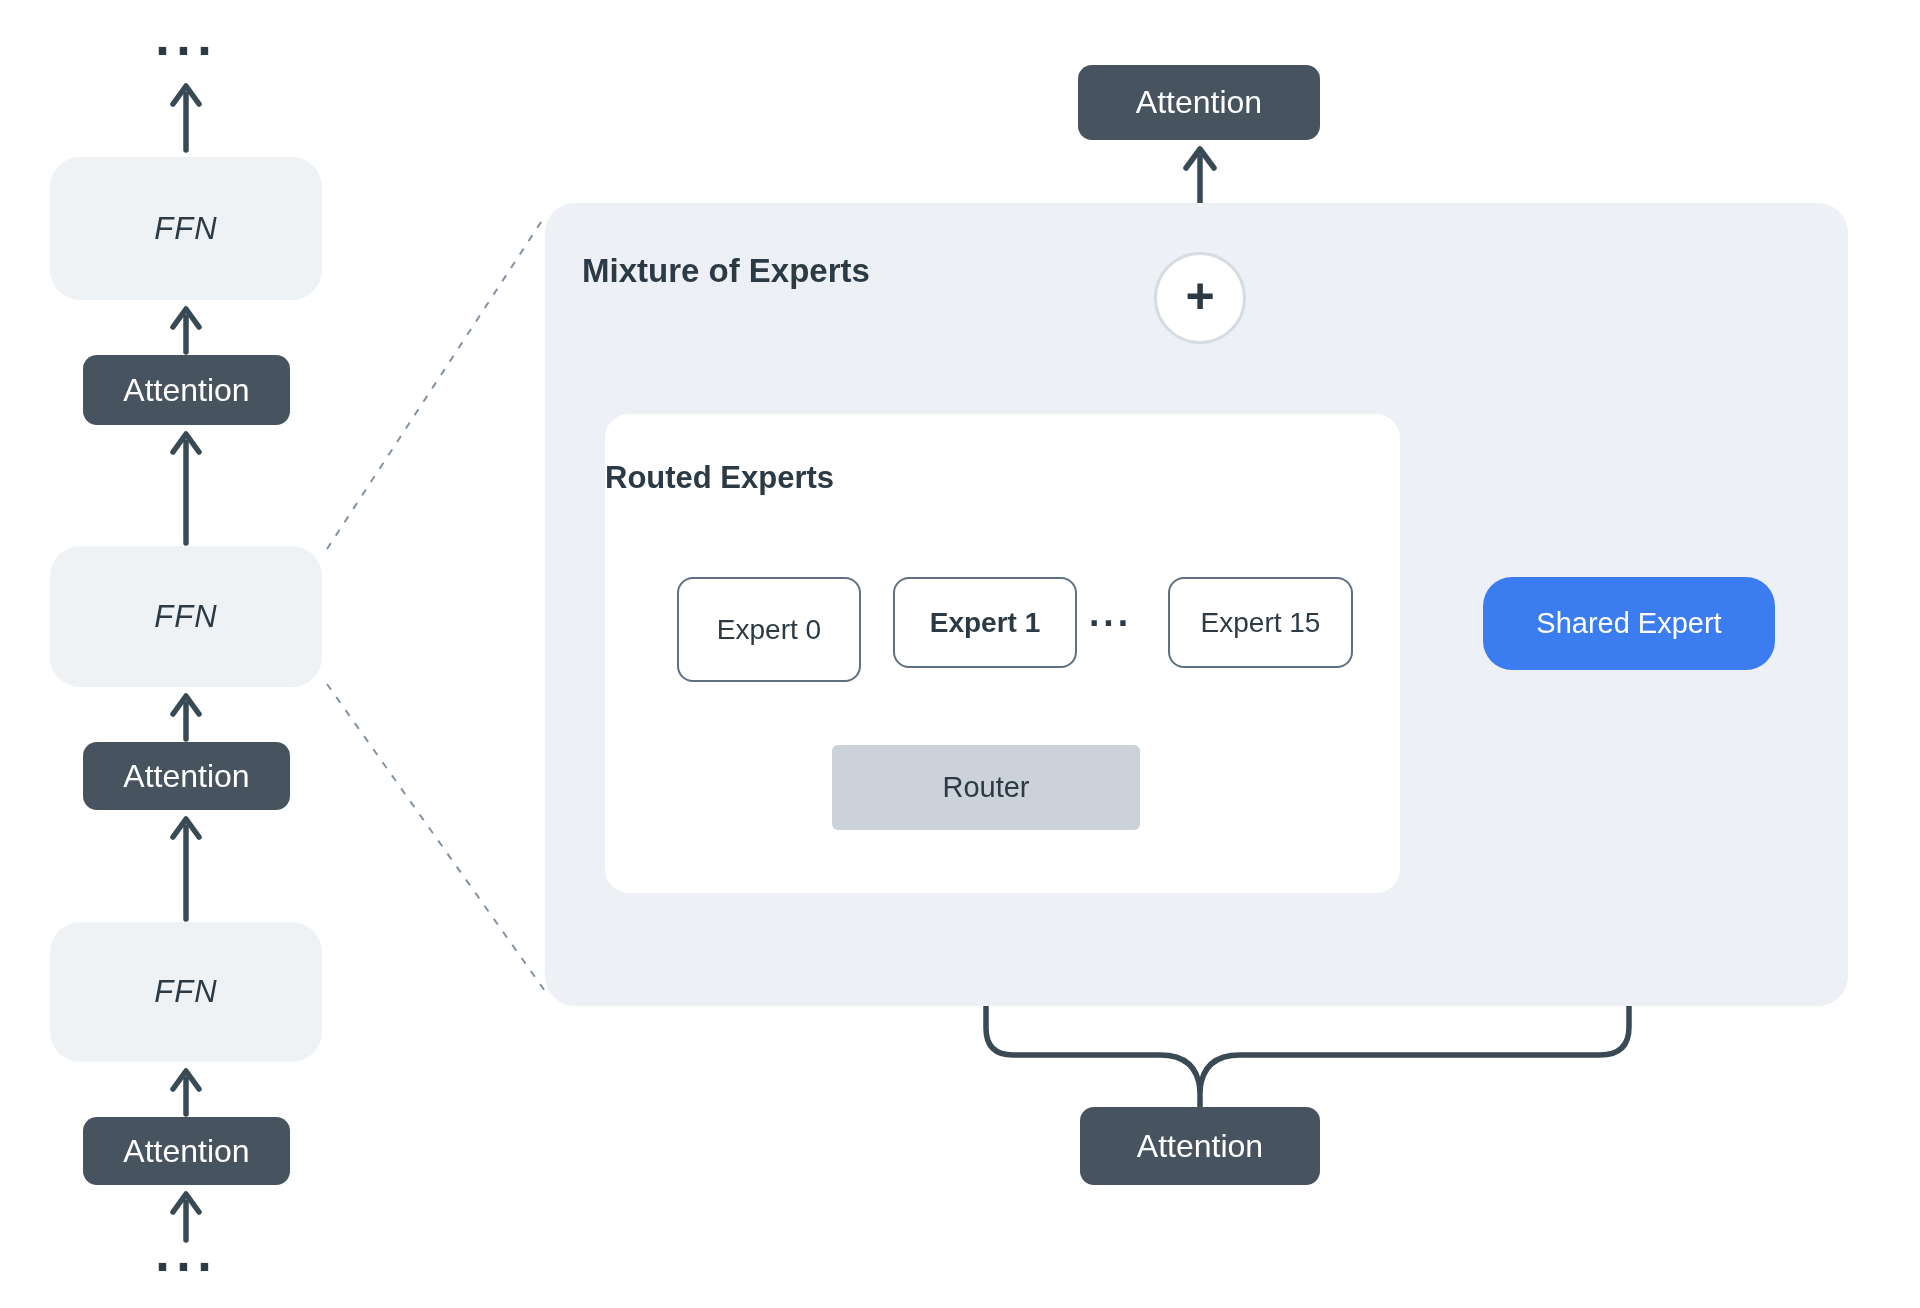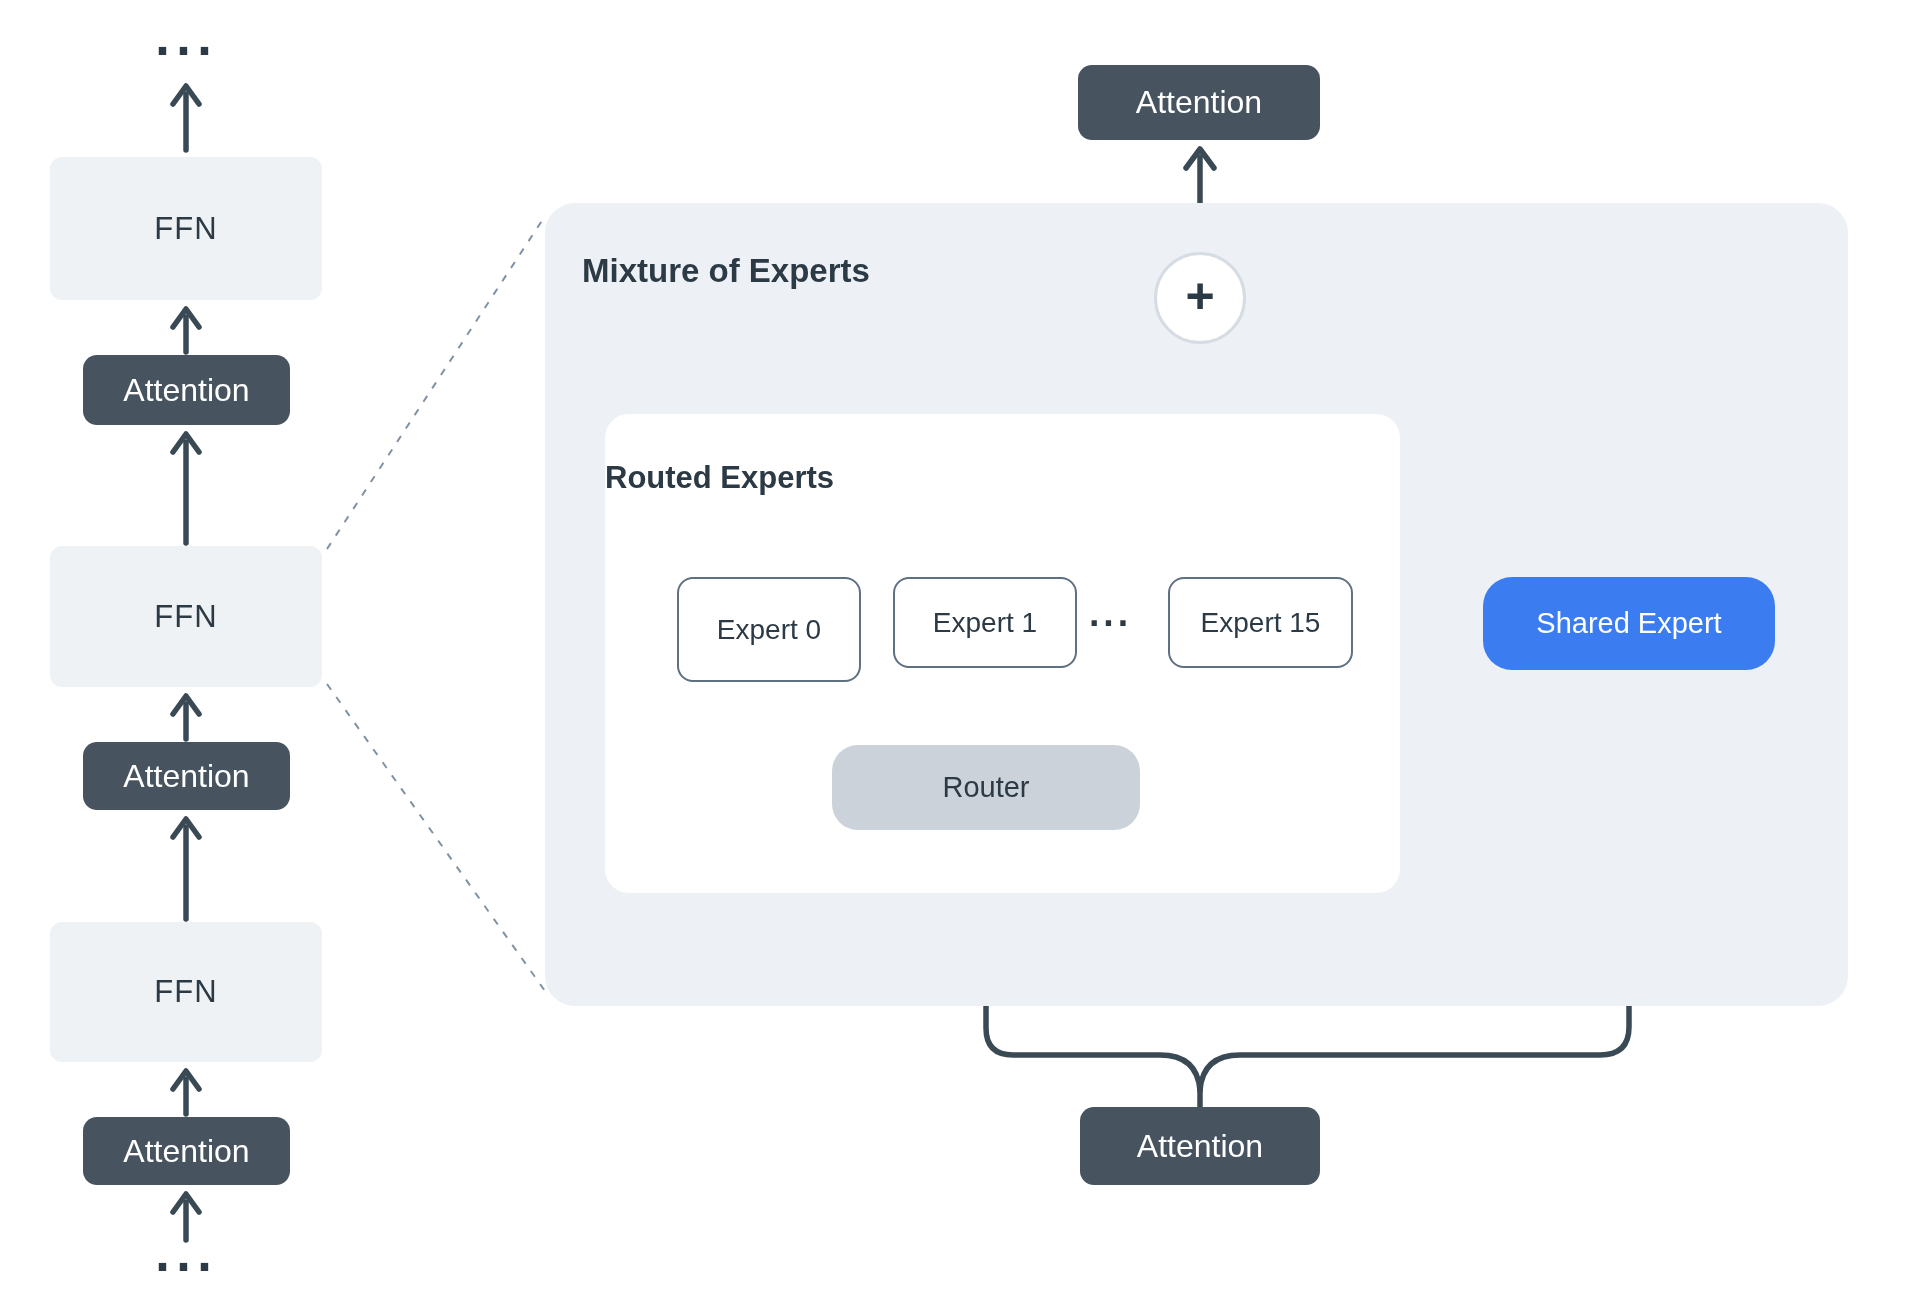"FFN" .ffn { border-radius: 12px -> 30px; font-style: none -> italic }
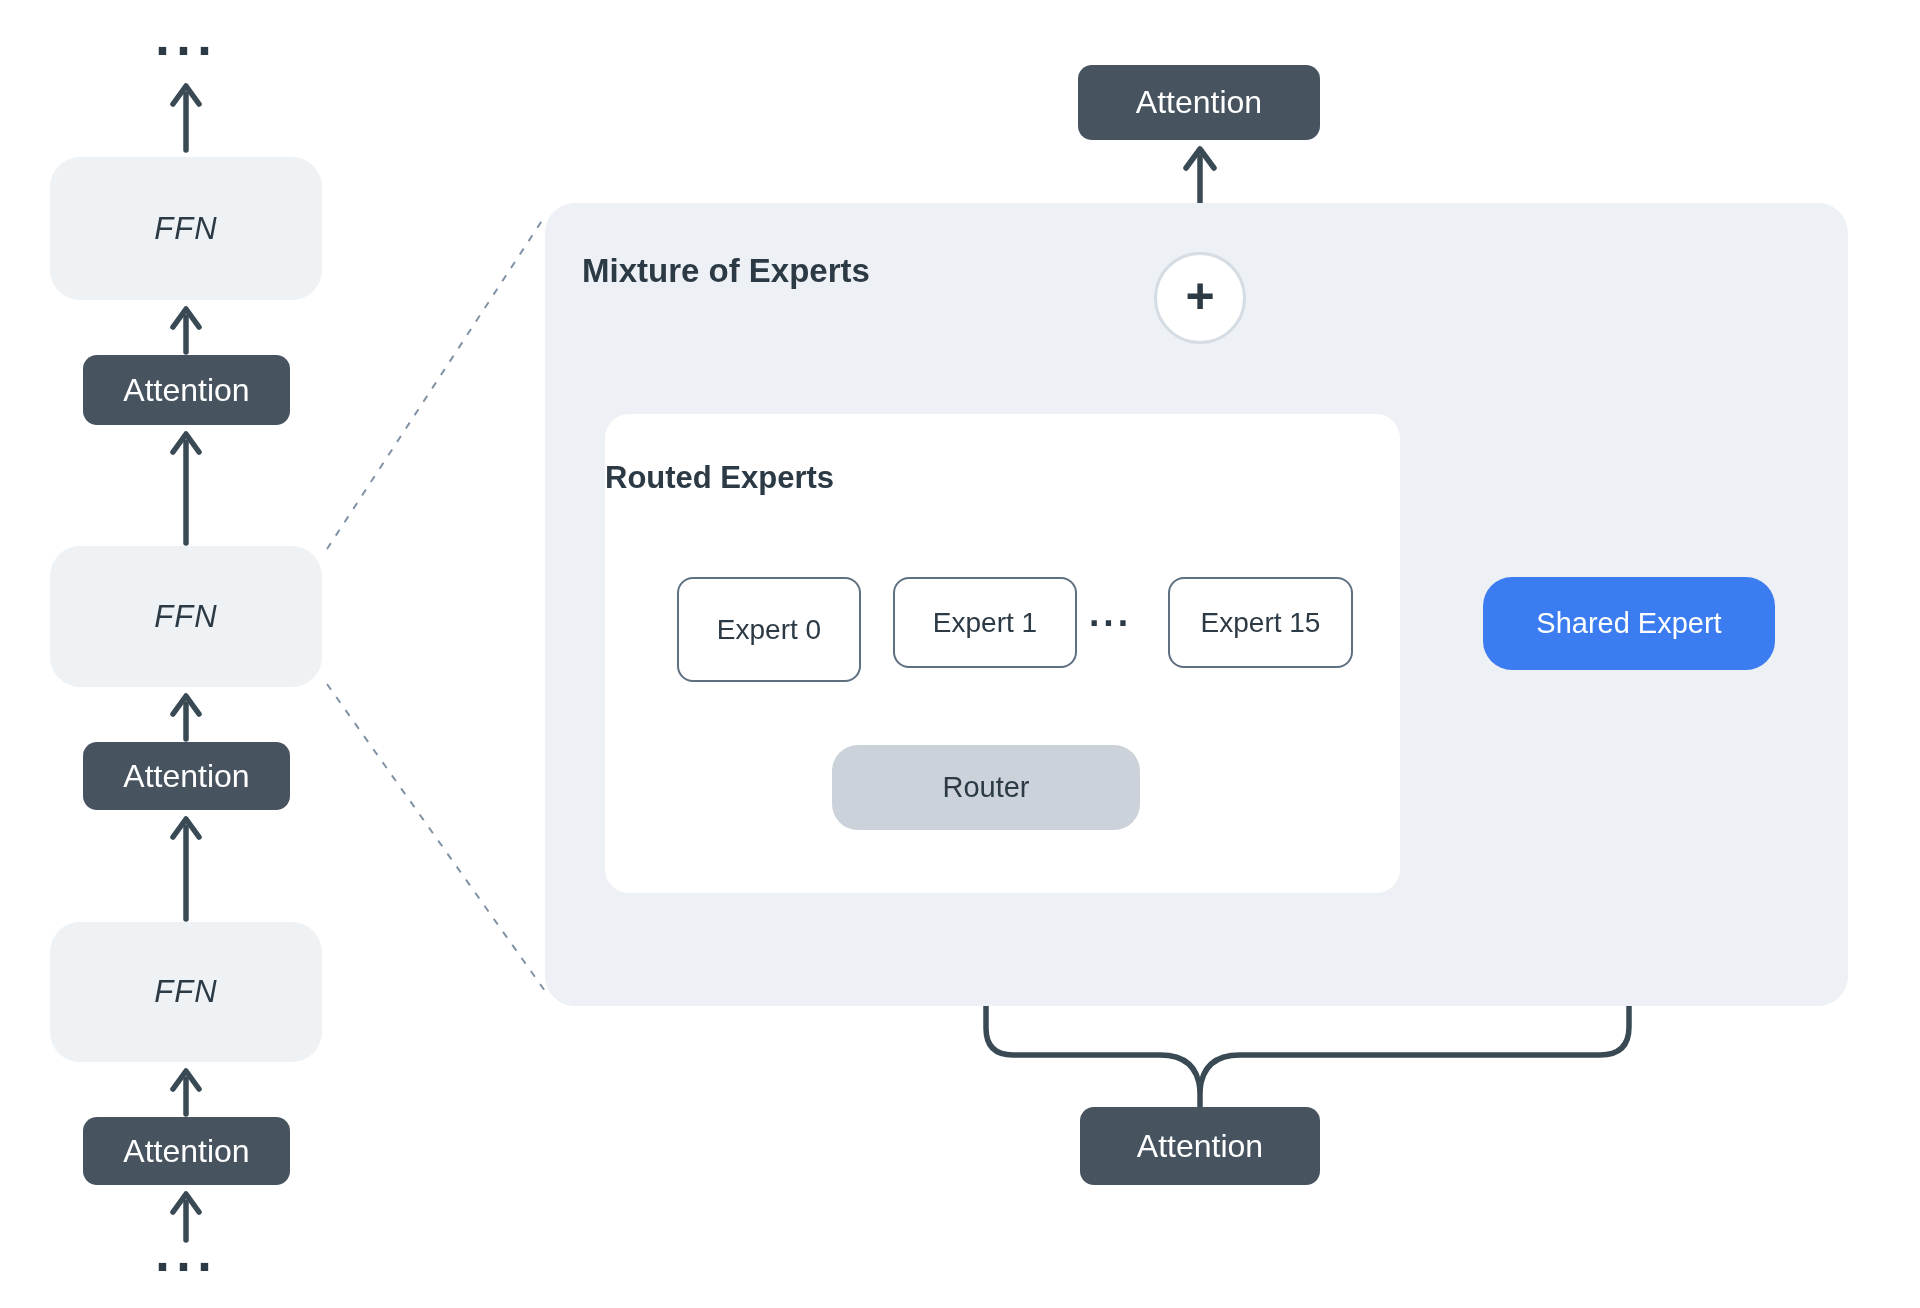"Expert 1" div.box { font-weight: none -> bold }
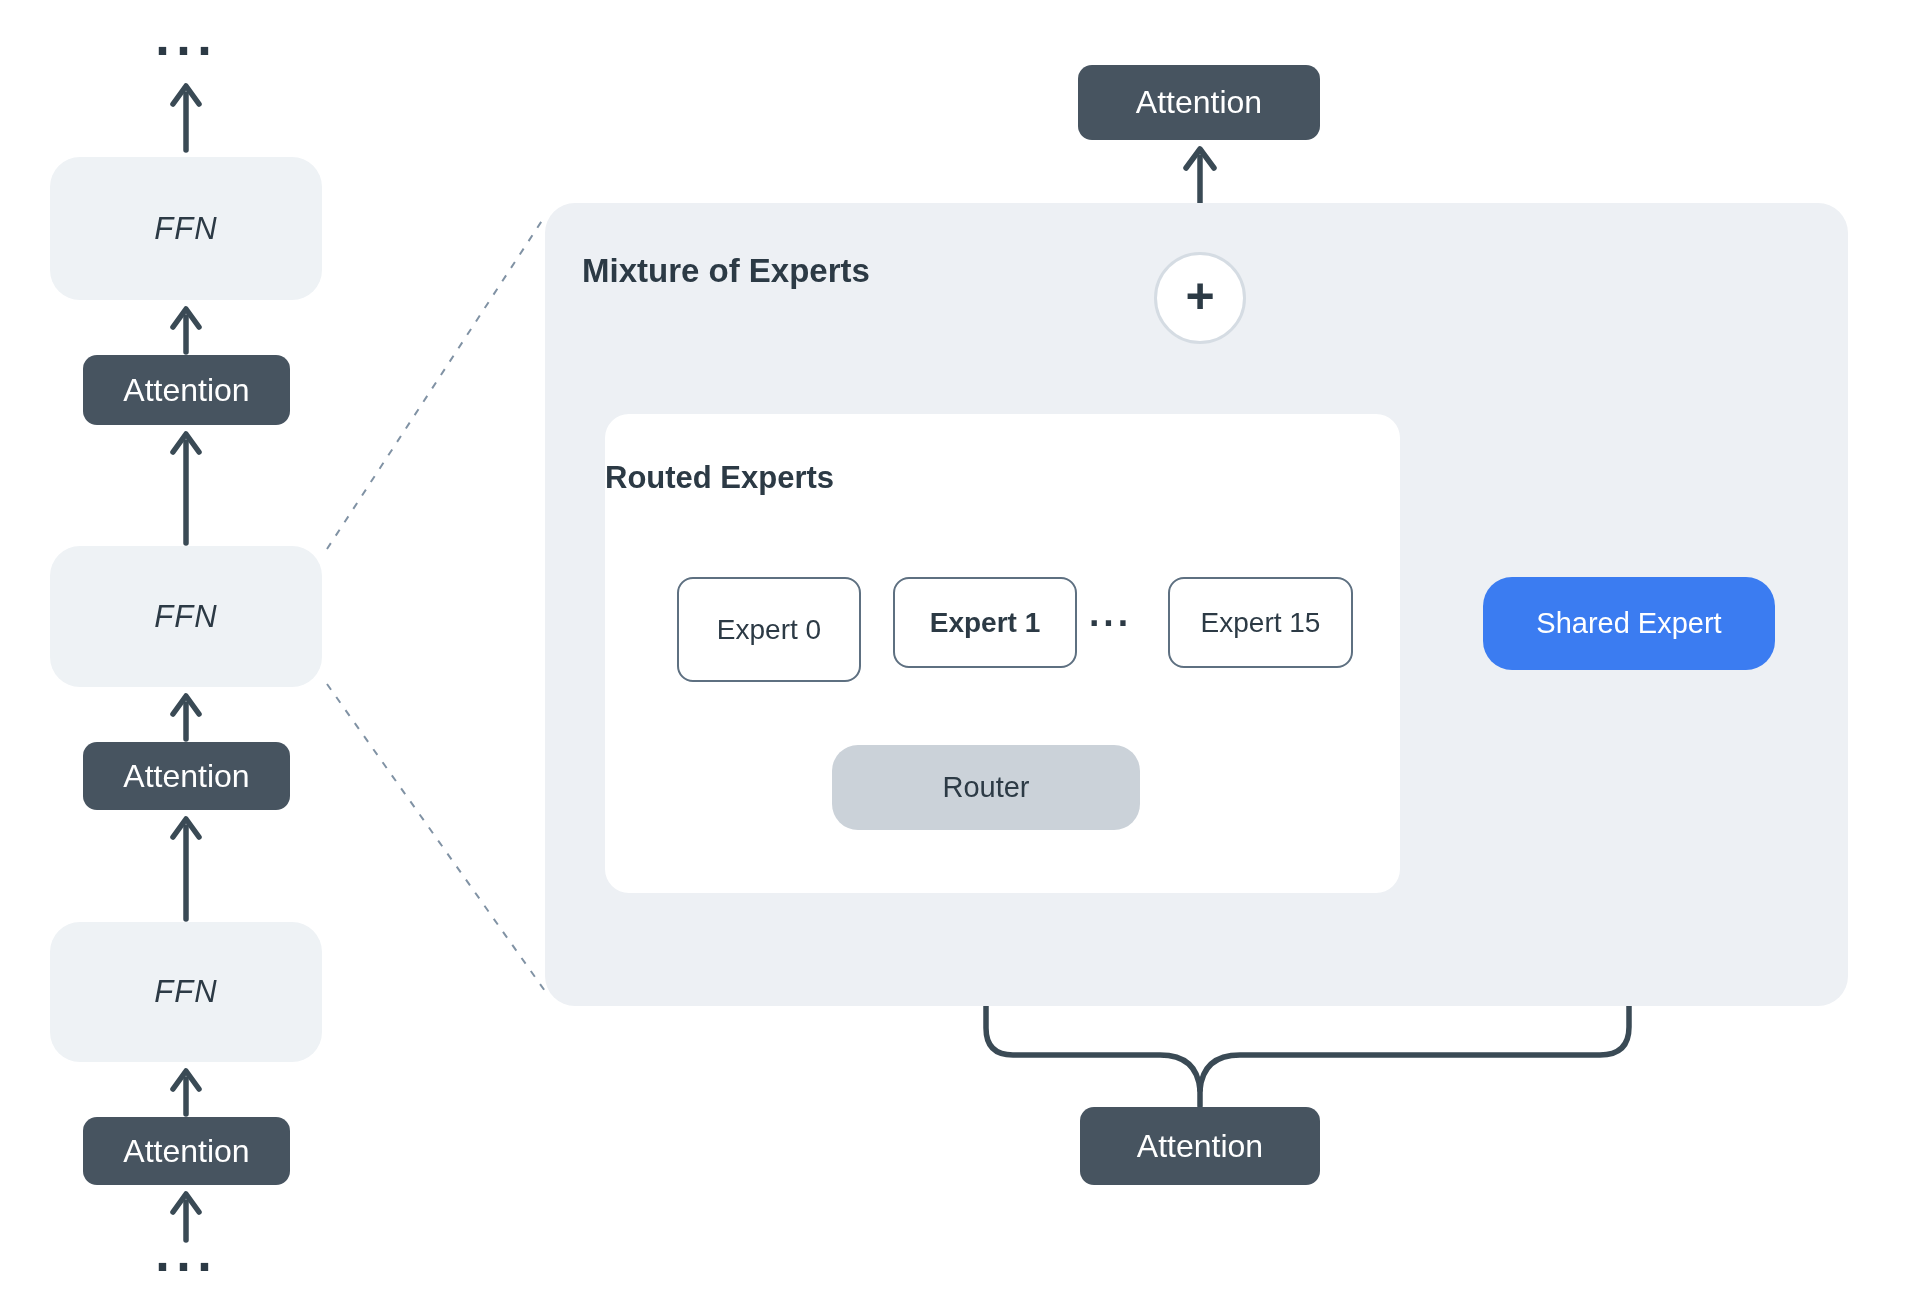"Router" .router { border-radius: 26px -> 6px }
